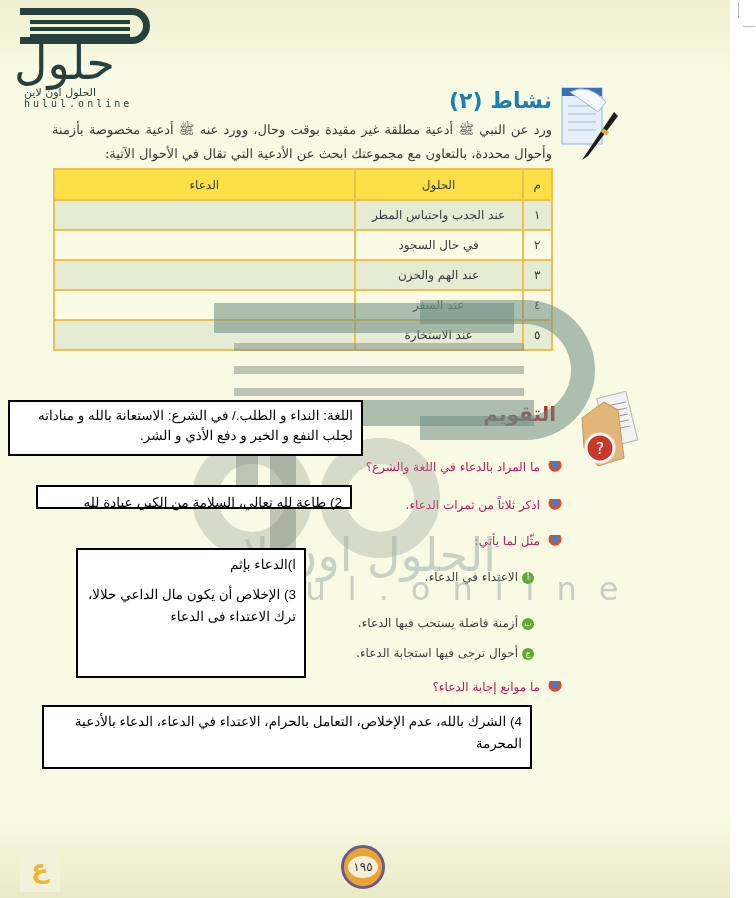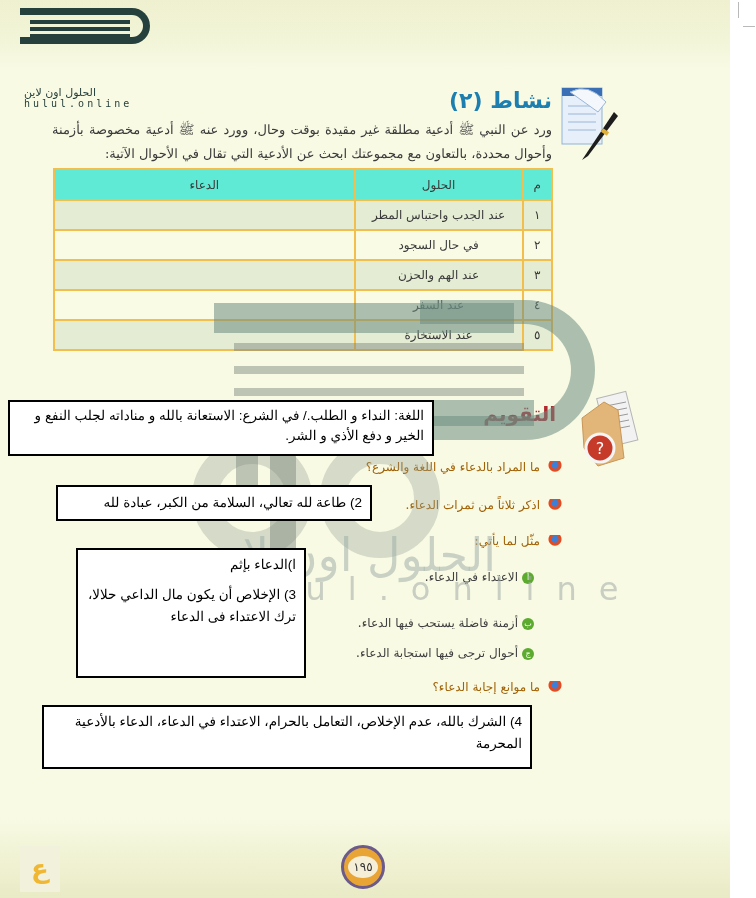"حلول" div.mark-text { html: none -> <div>حلول</div> }
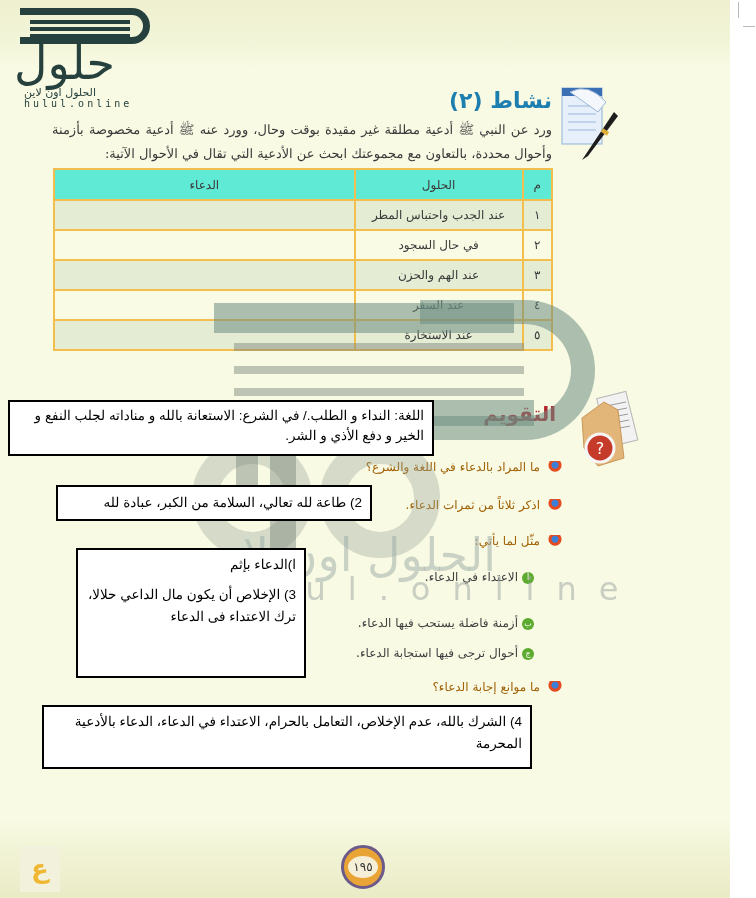"الدعاء" .duaa-table th { background: #5eead4 -> #fde047 }
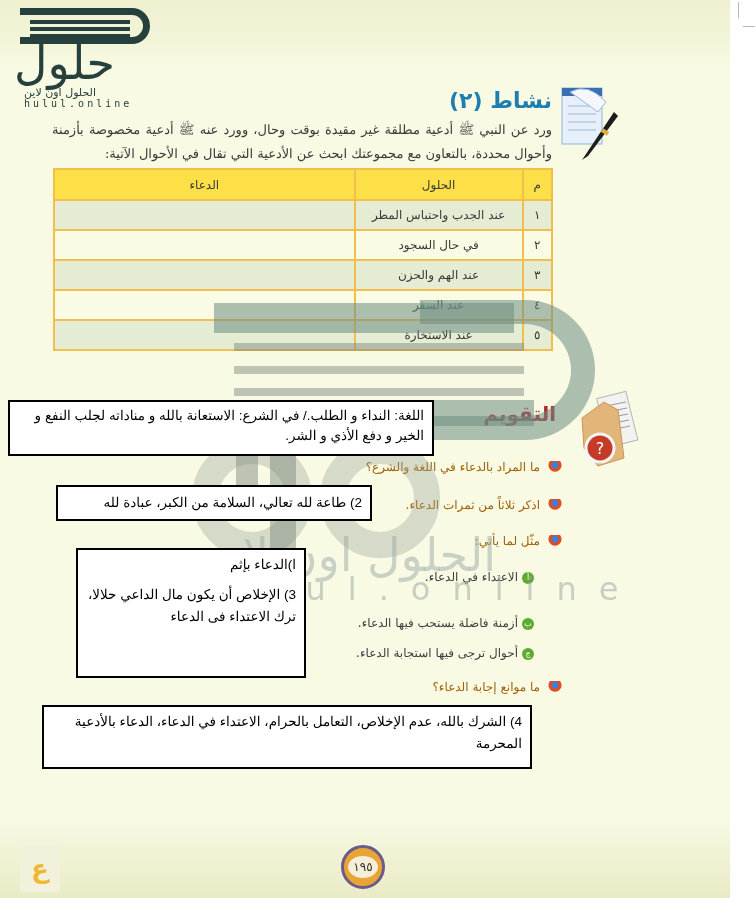"اللغة: النداء و الطلب./ في" div.answer { width: 426px -> 355px }
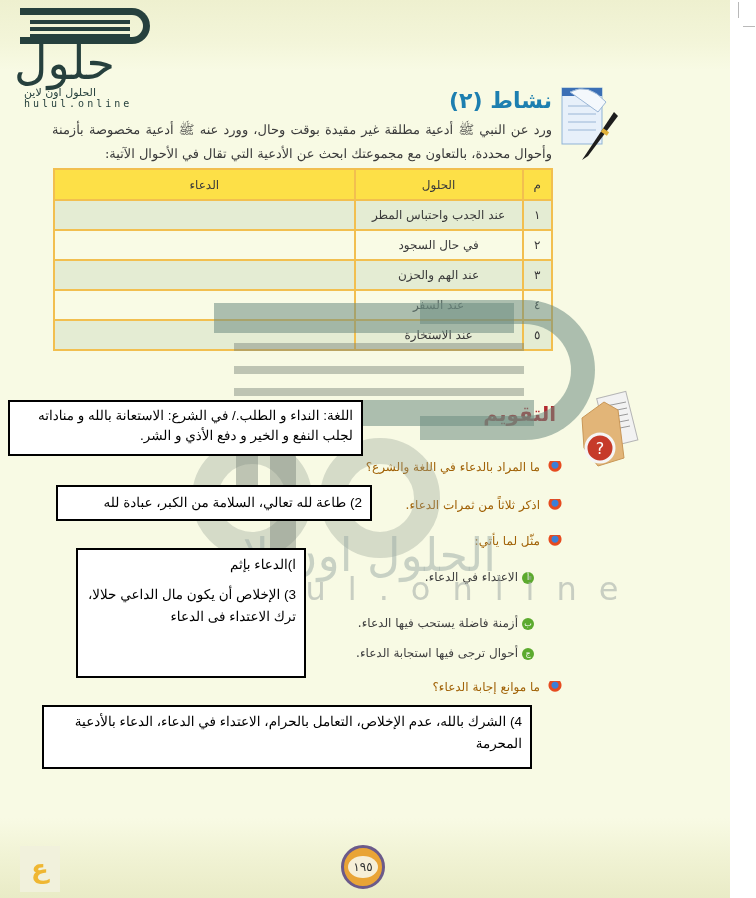"ما المراد بالدعاء في اللغة" .q { color: #a16207 -> #be185d }
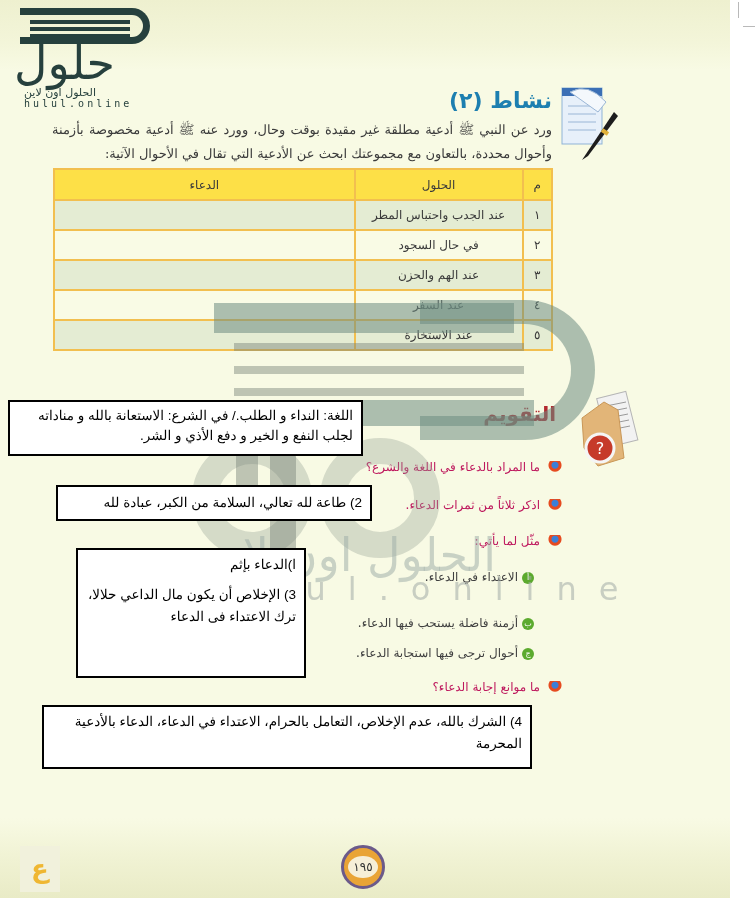"2) طاعة لله تعالي، السلامة" div.answer { height: 36px -> 24px; left: 56px -> 36px }
